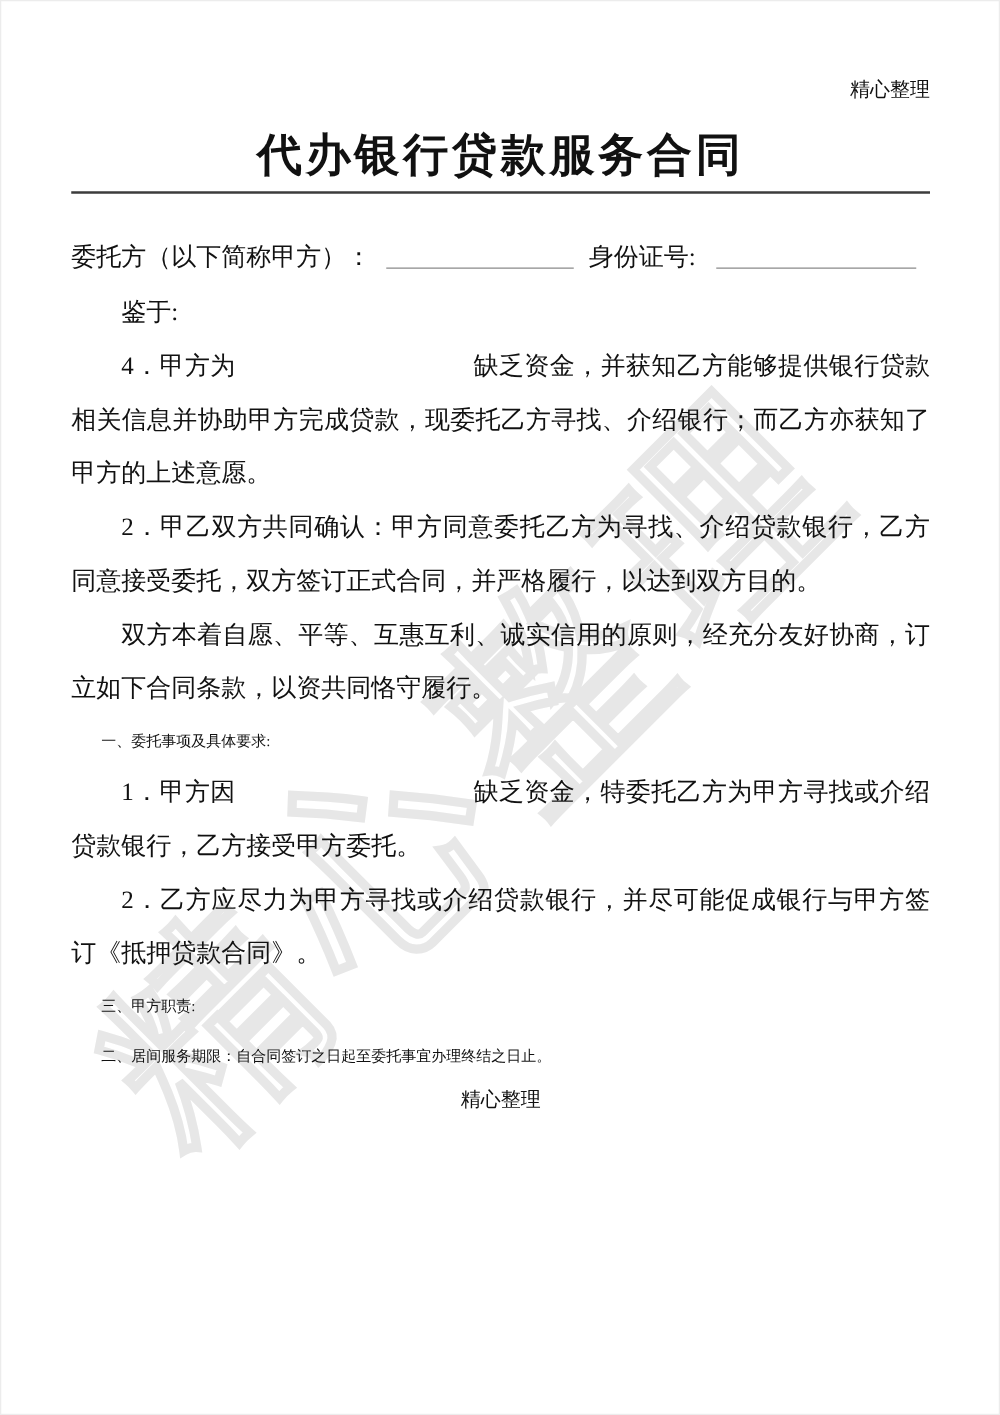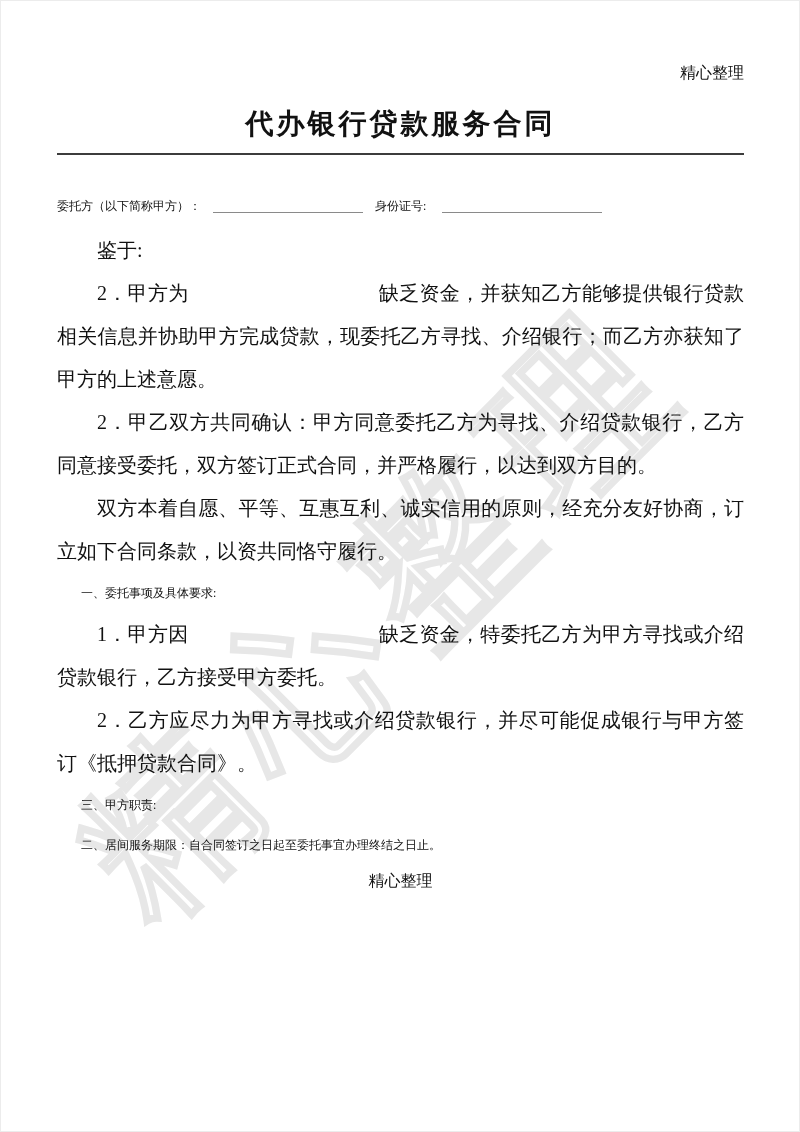"代办银行贷款服务合同" .title { font-size: 28px -> 36px }
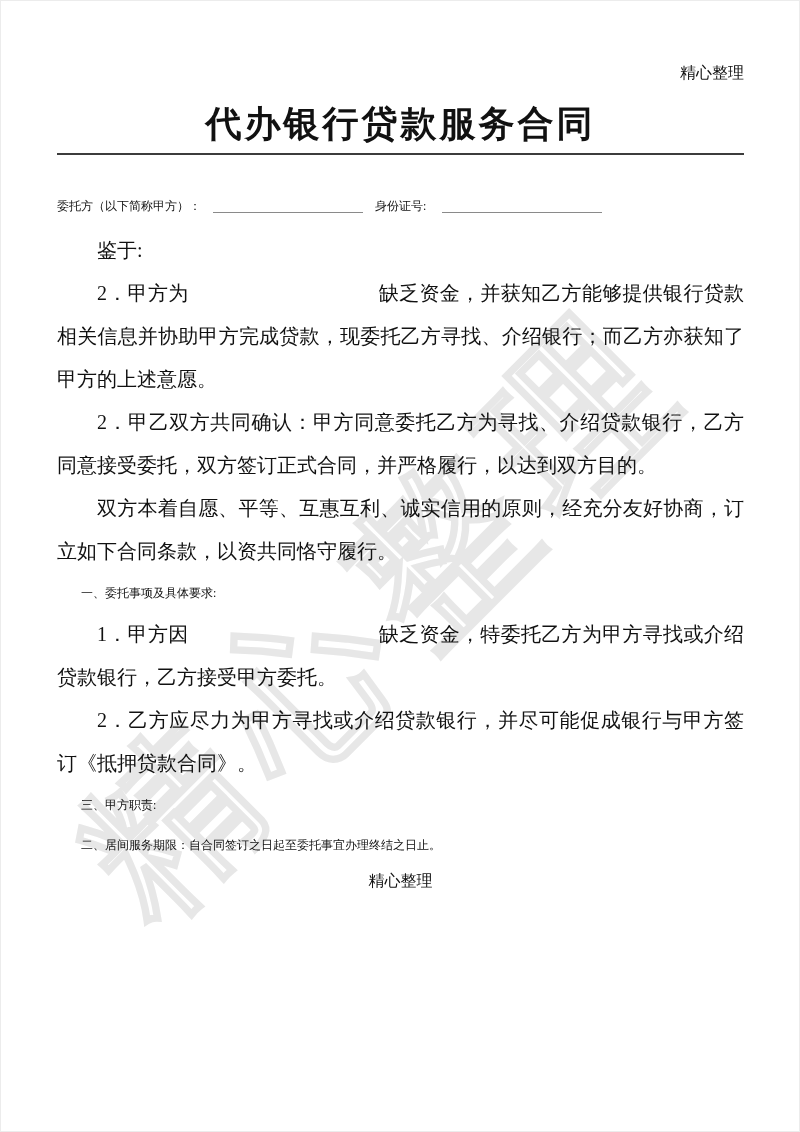"委托方（以下简称甲方）： 身份证号:" .form-row { font-size: 12px -> 20px }
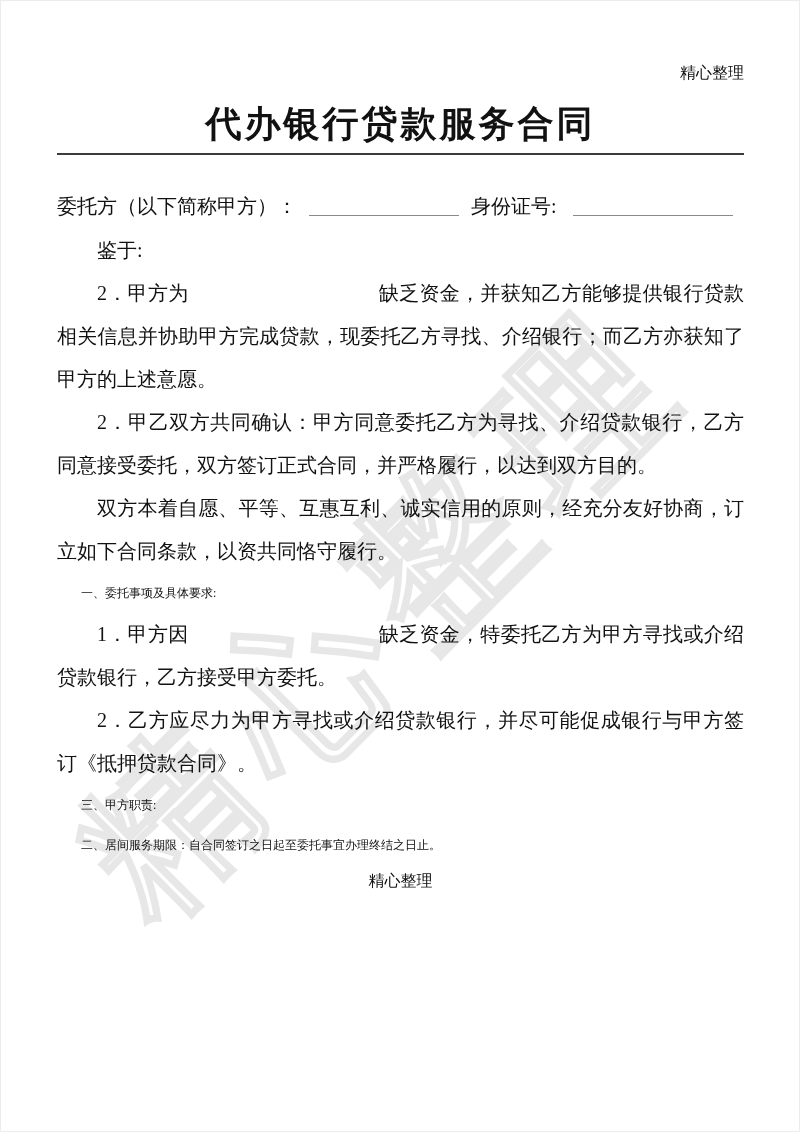"2．甲方为" span { text: 2 -> 4 }
